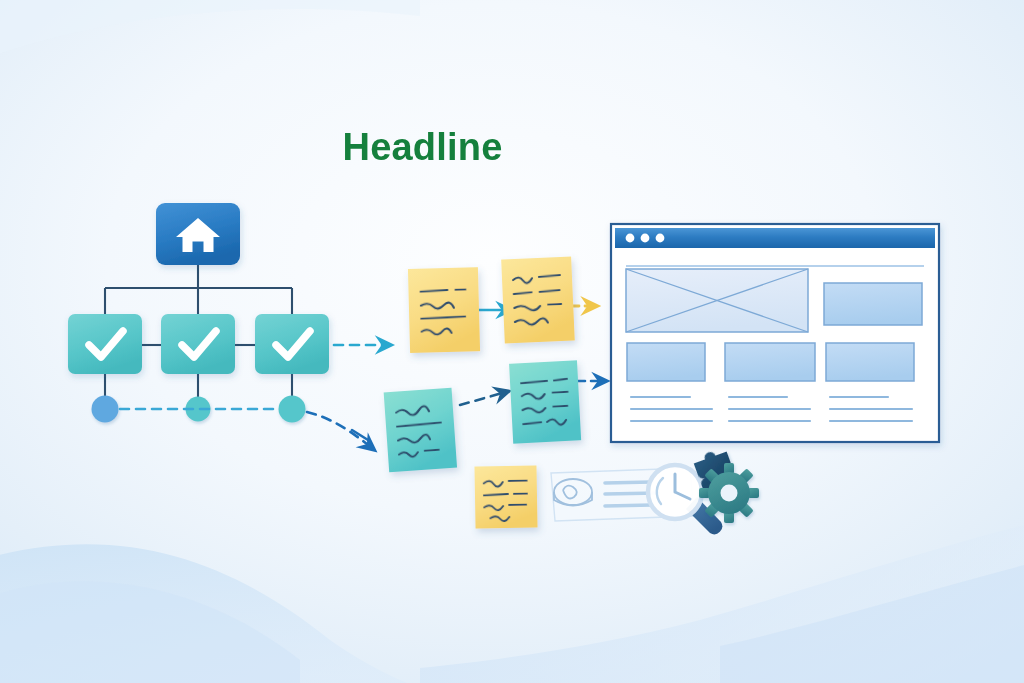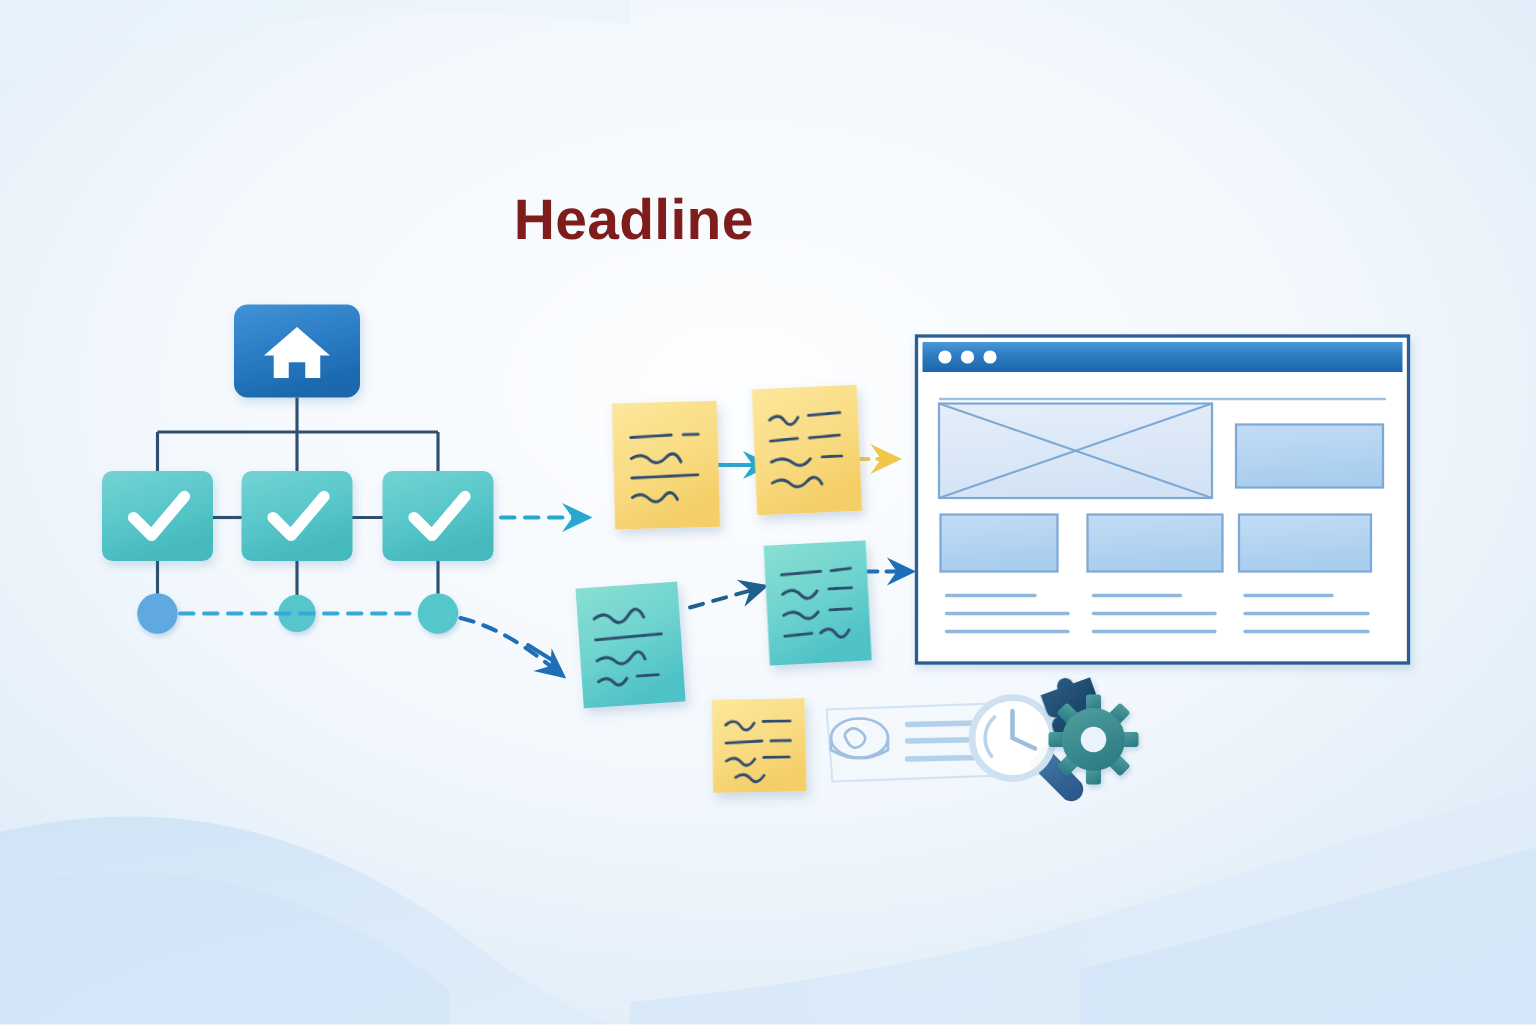"Headline" #headline { color: #7f1d1d -> #15803d }
